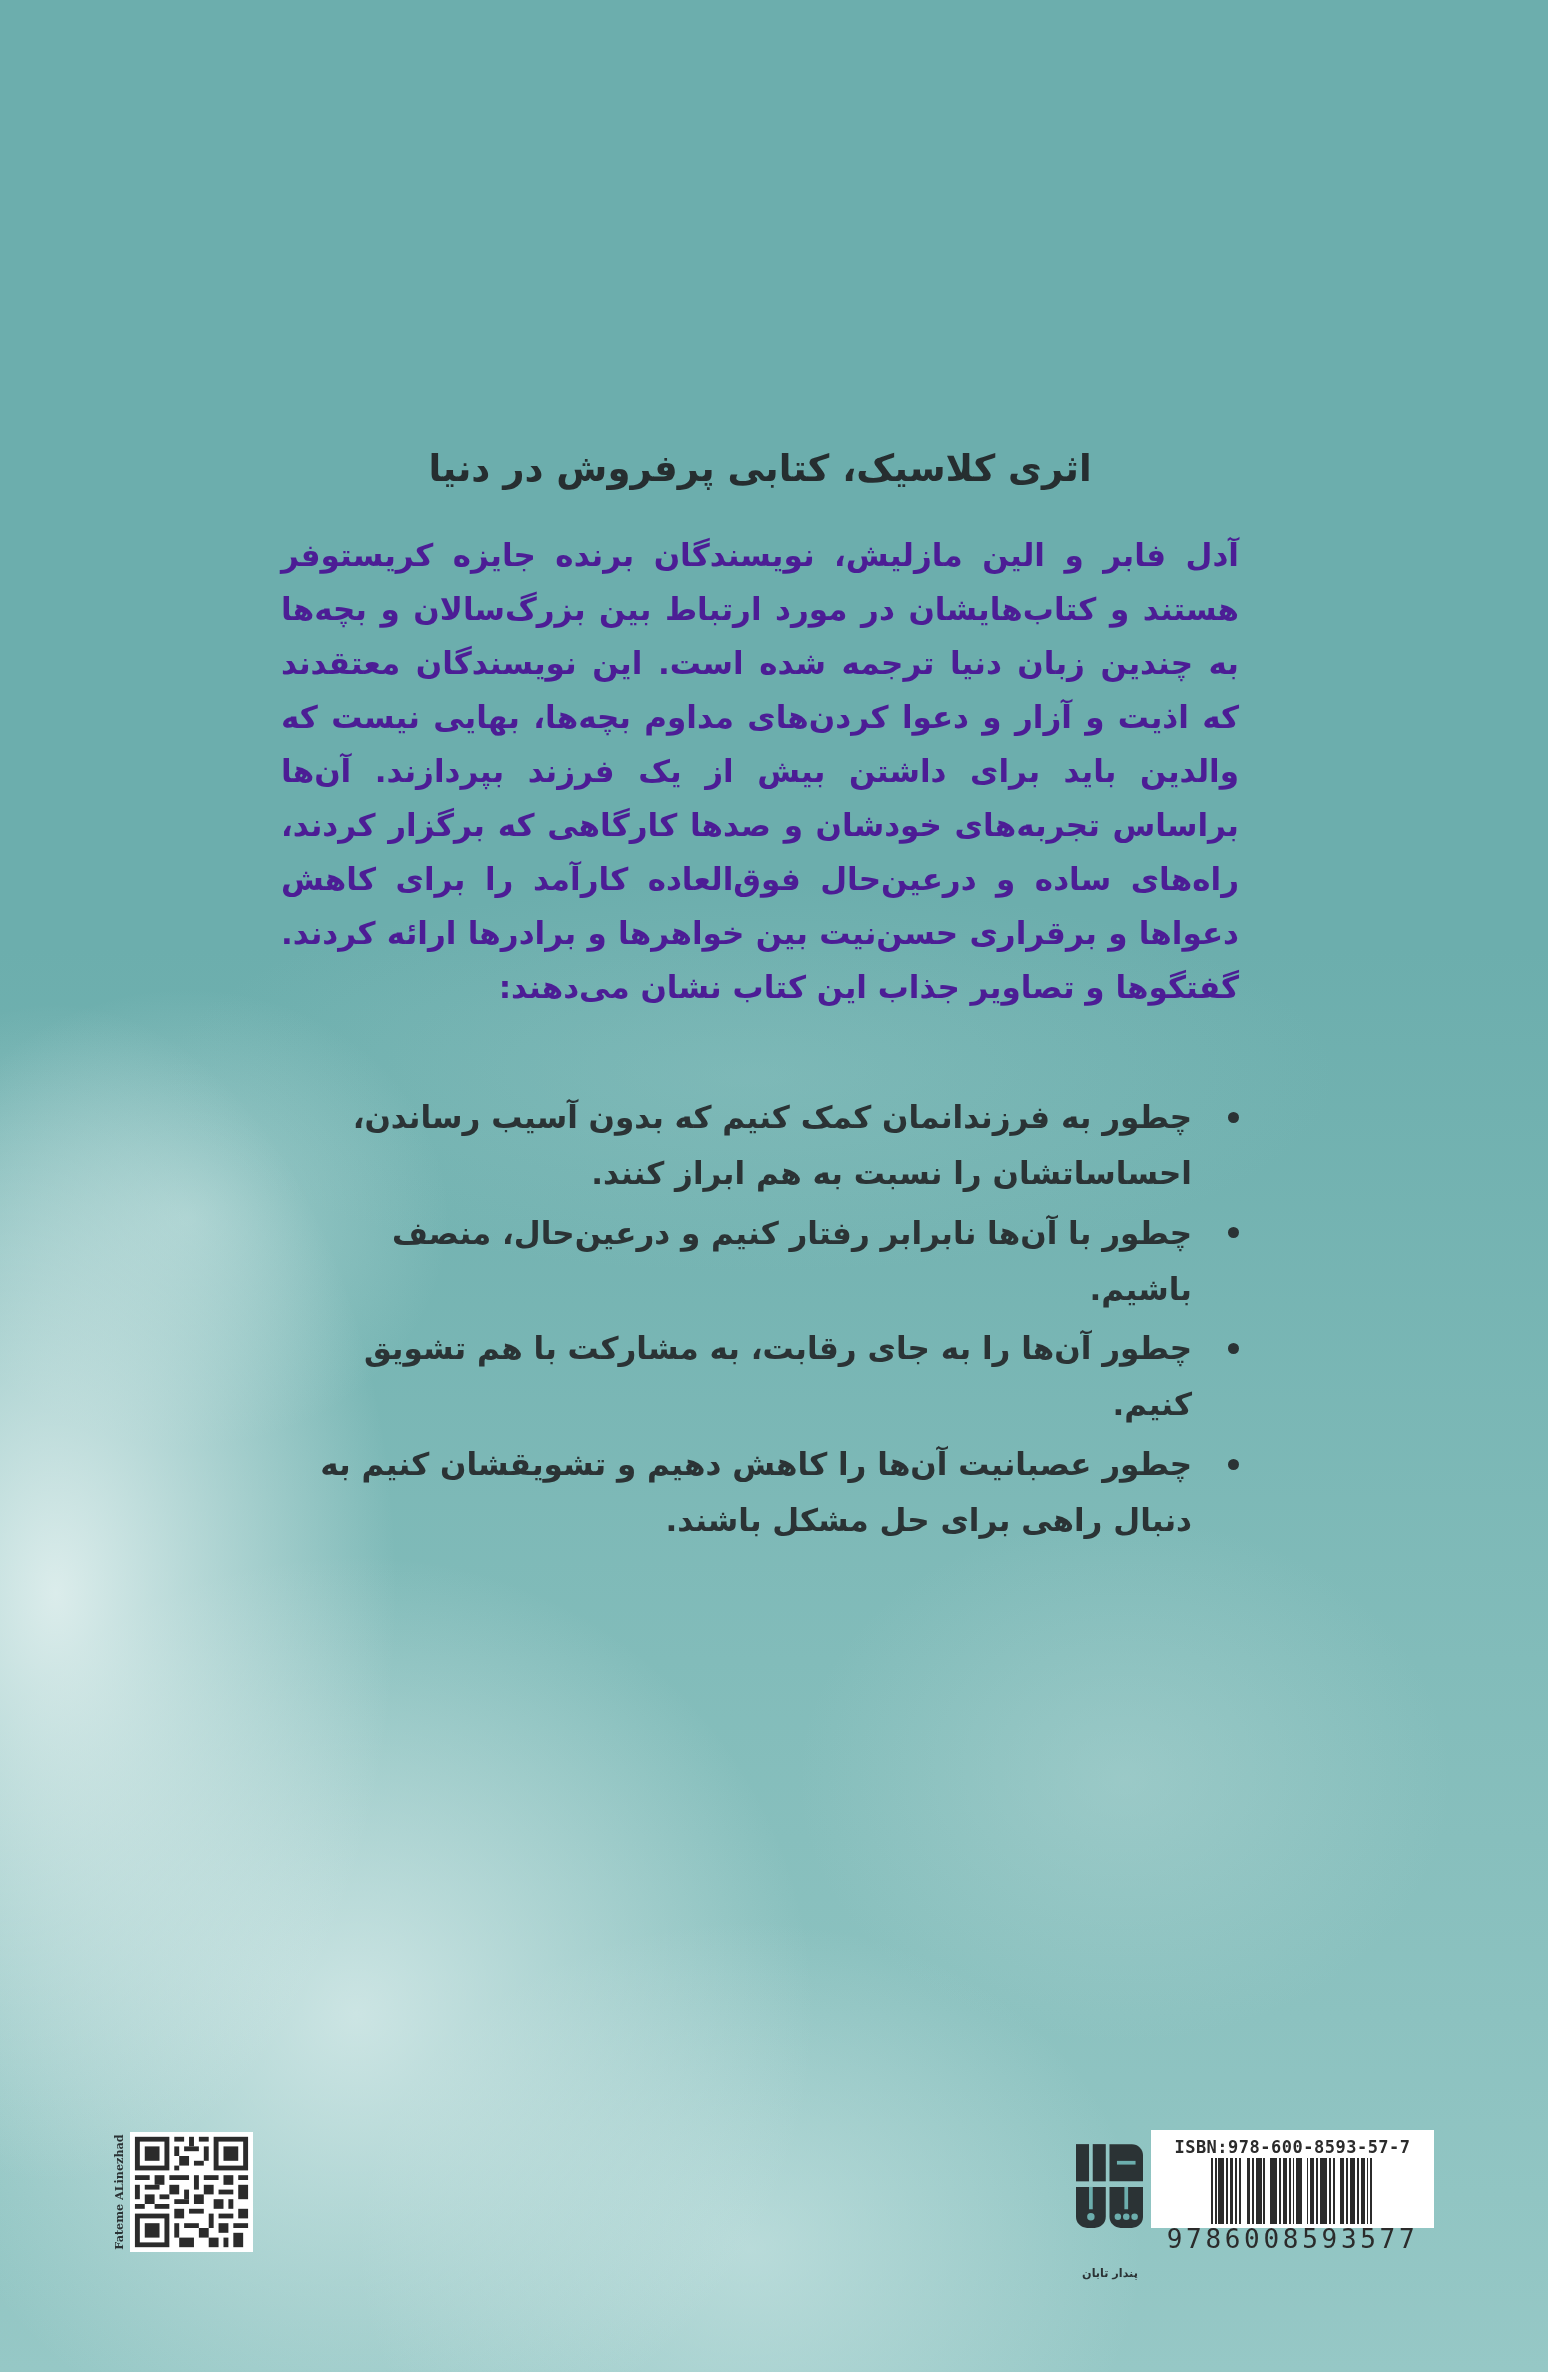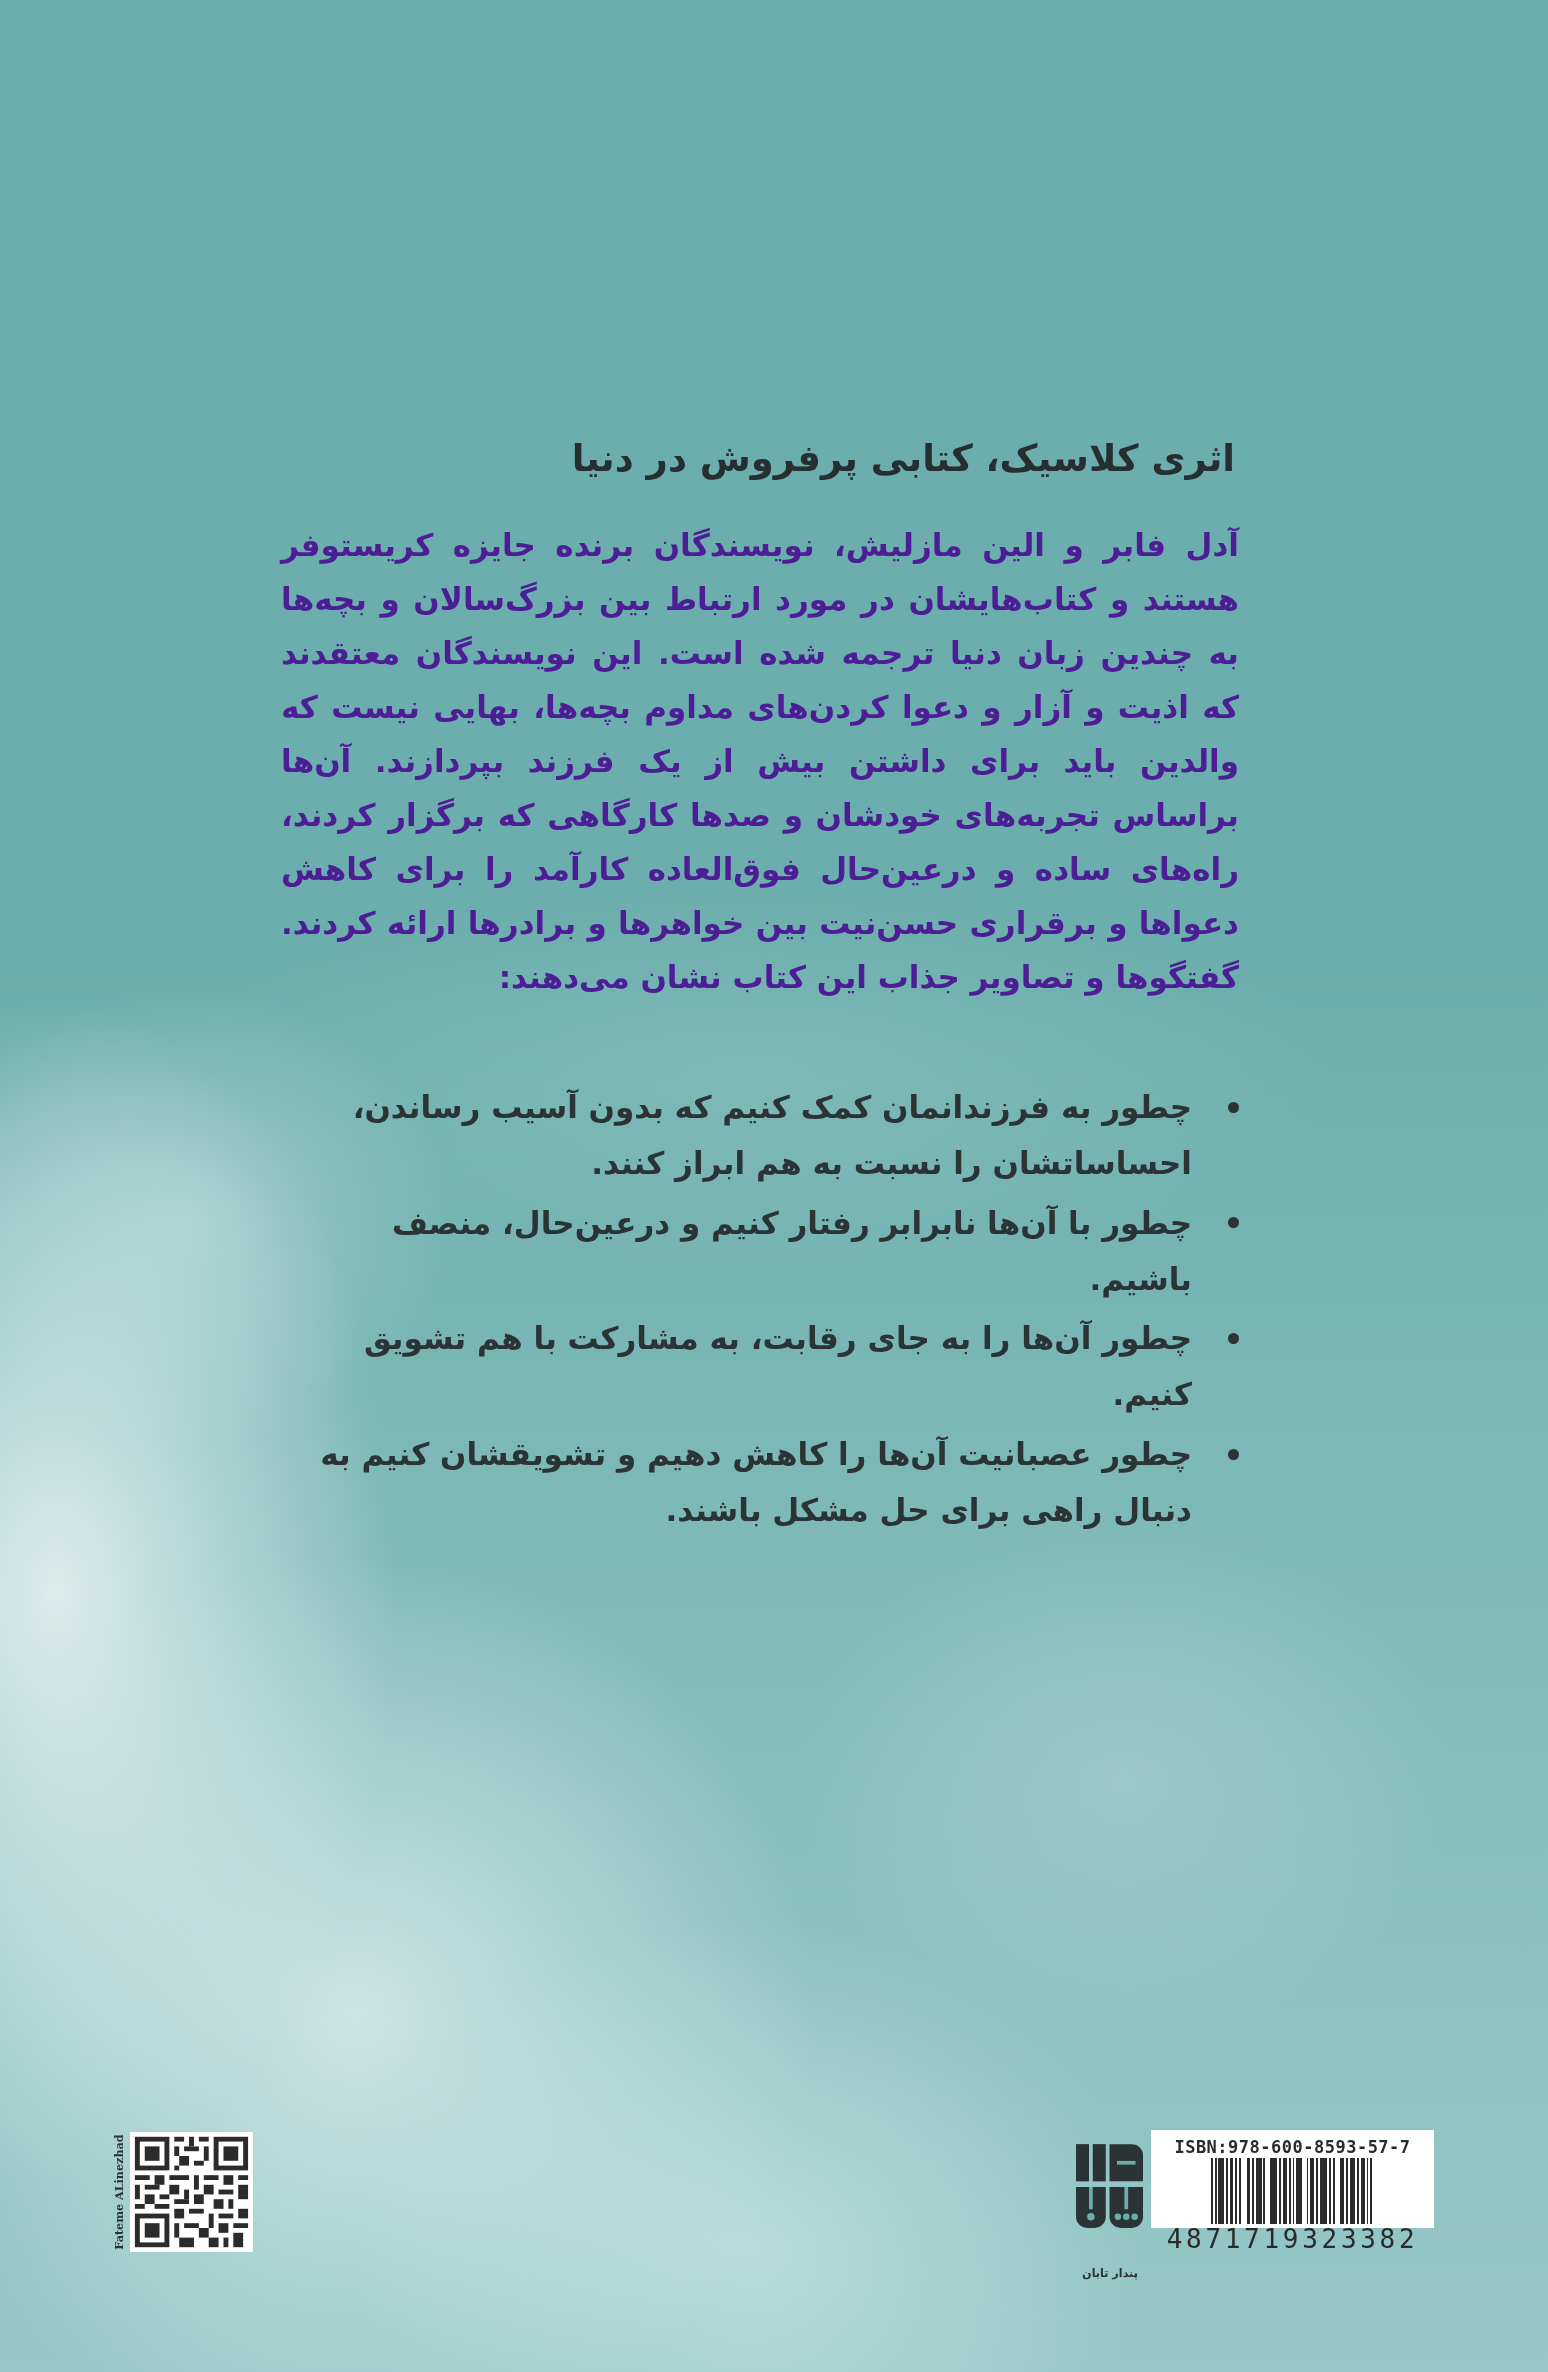"اثری کلاسیک، کتابی پرفروش در" .heading { margin: 4px -> 14px; text-align: none -> center }
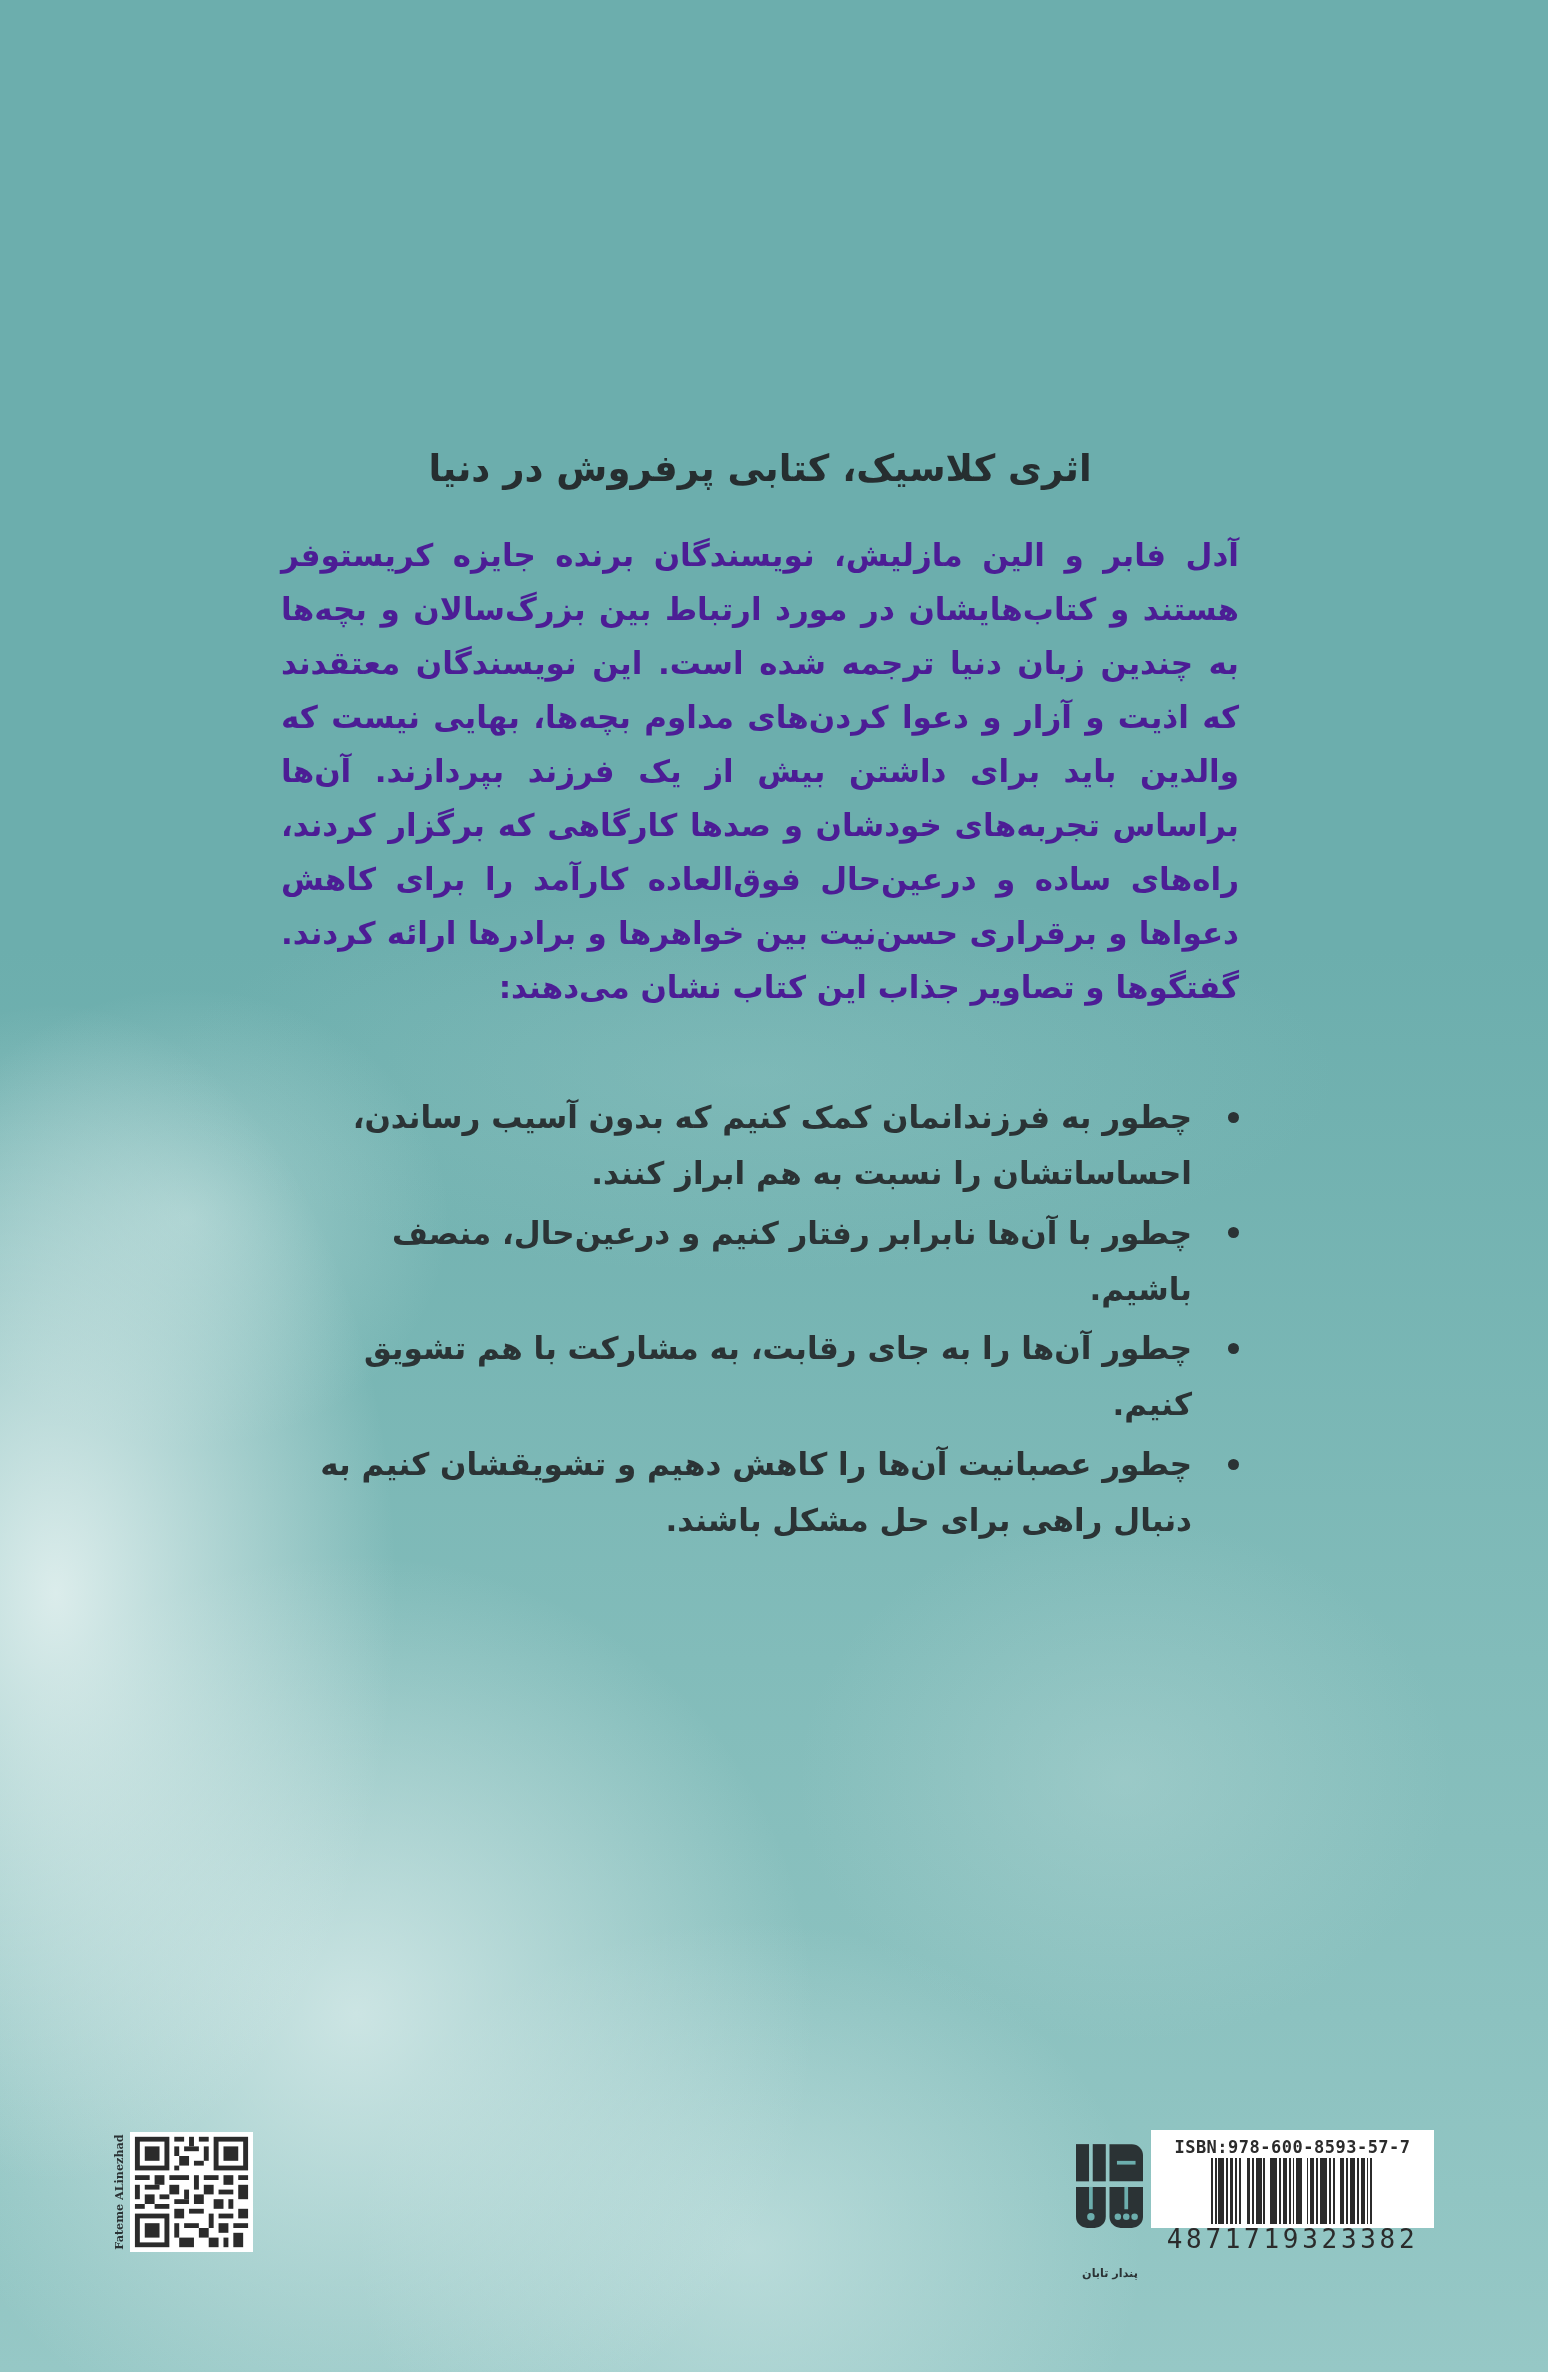"4871719323382" div.barcode-digits { text: 4871719323382 -> 9786008593577 }
